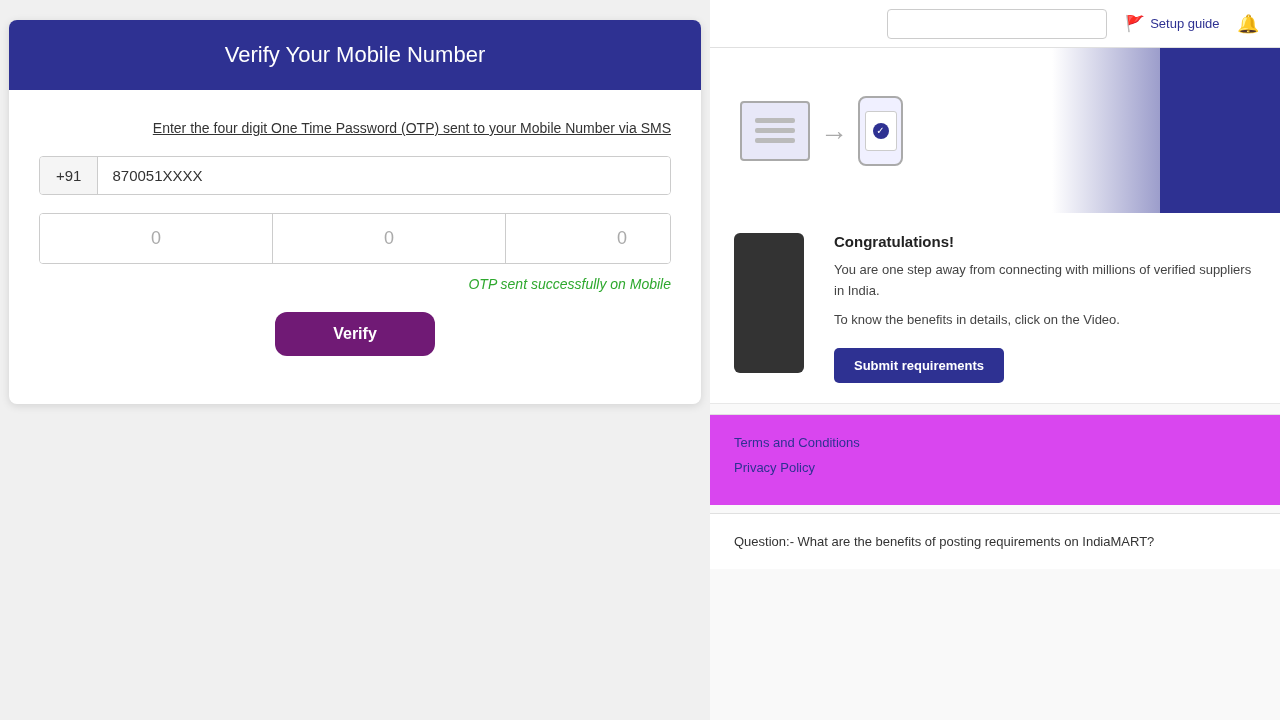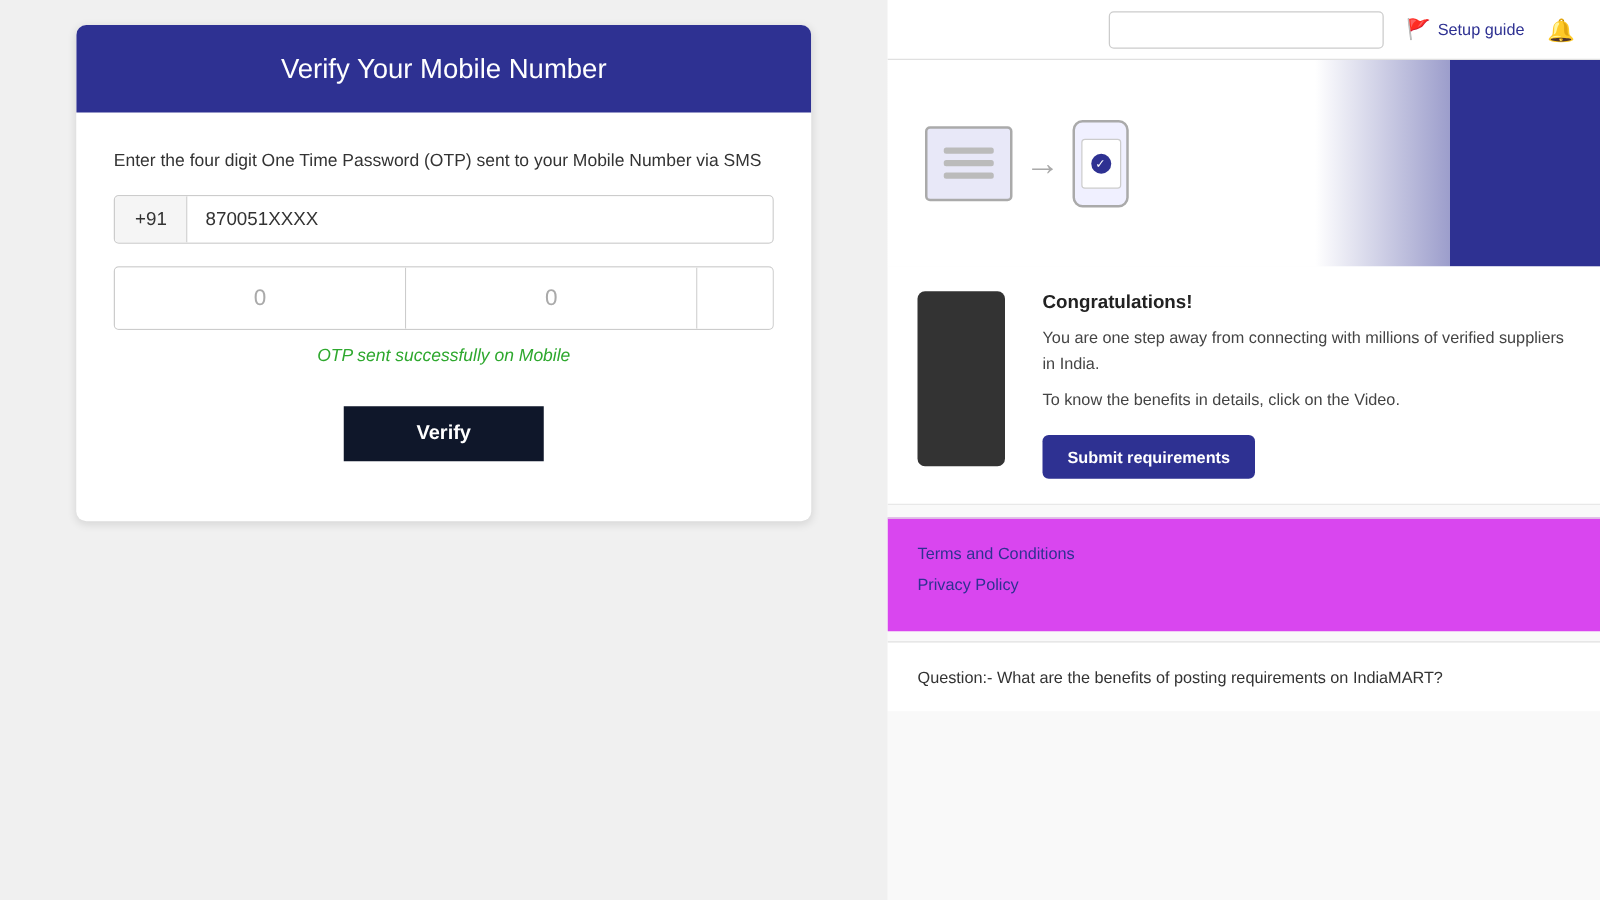"Verify Your Mobile Number" .otp-card { width: 588px -> 692px }
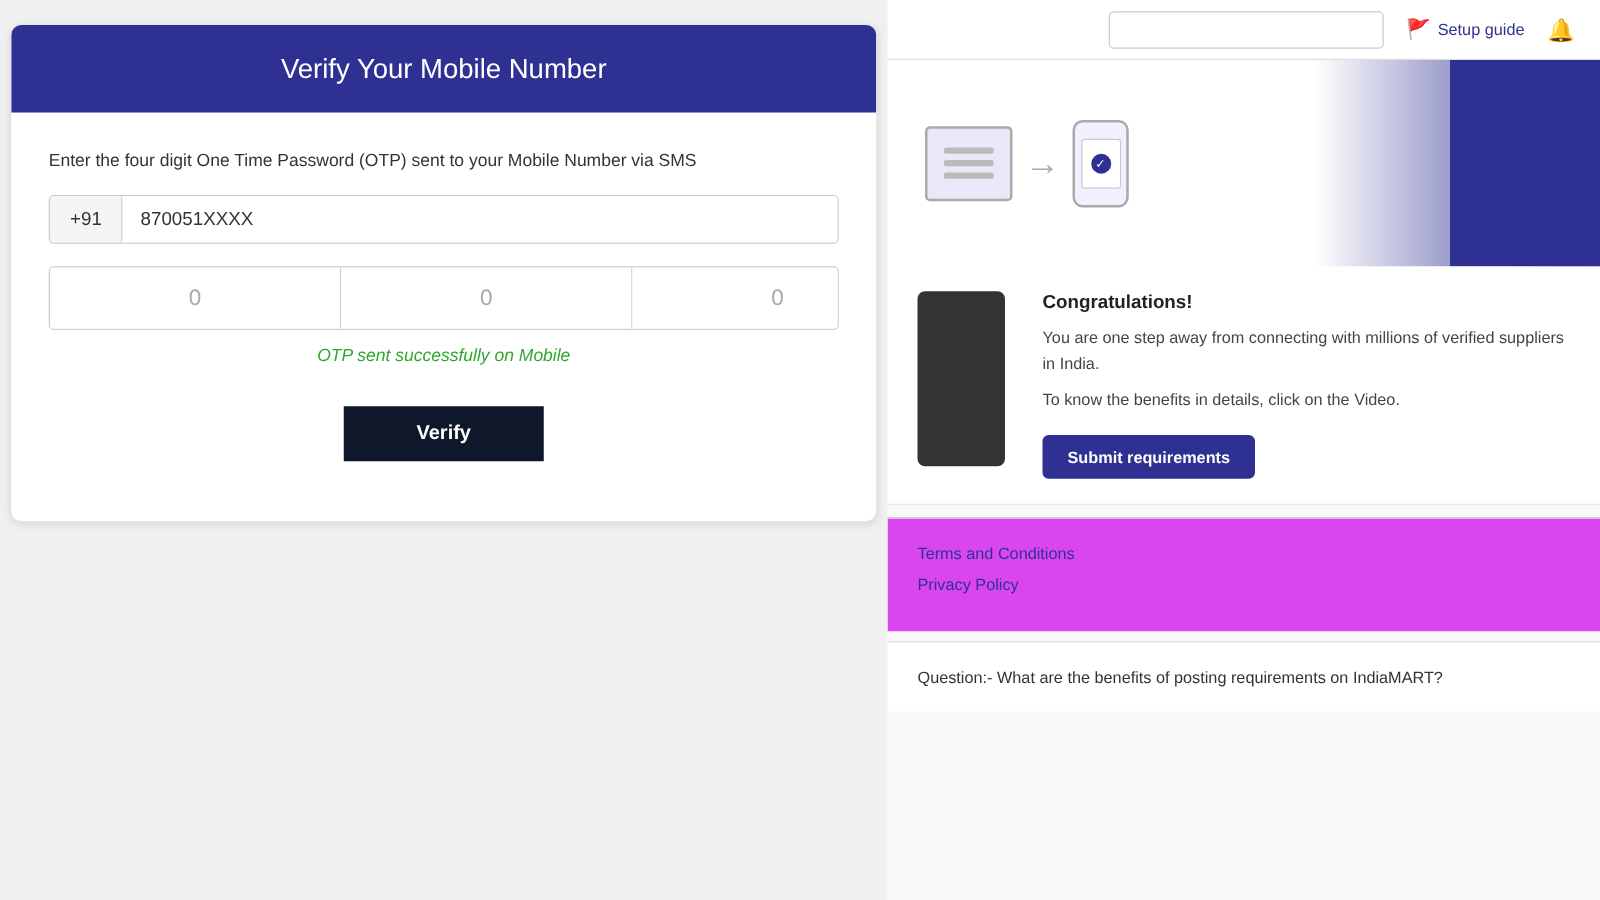"Enter the four digit One" .otp-description { text-align: left -> right; text-decoration: none -> underline }
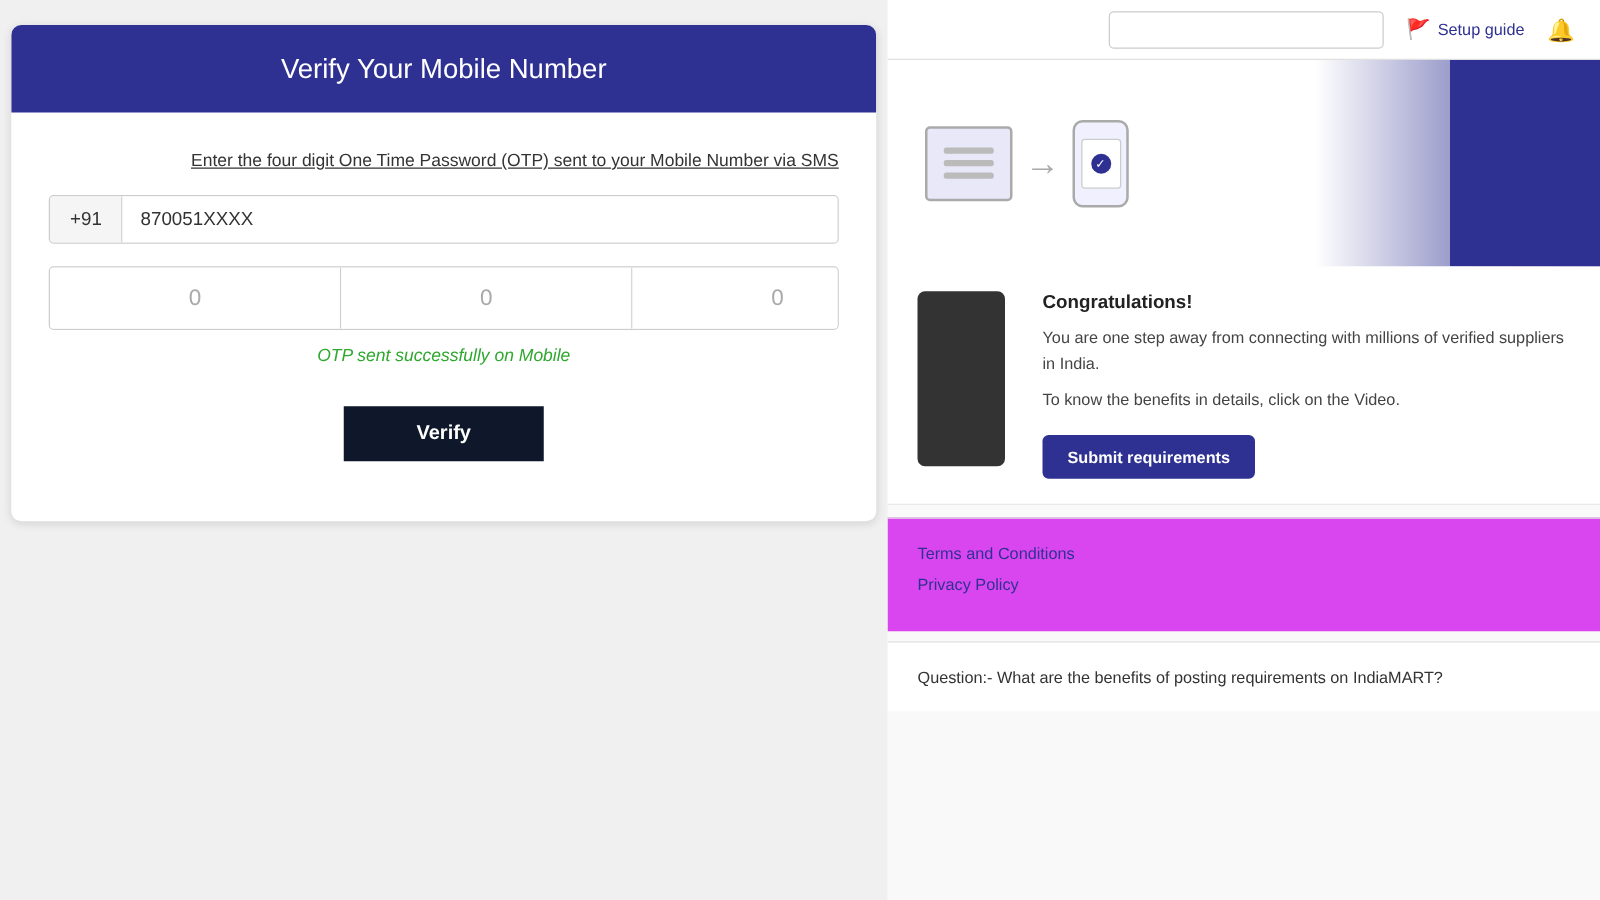"OTP sent successfully on Mobile" .otp-success { margin-bottom: 33px -> 20px; text-align: center -> right }
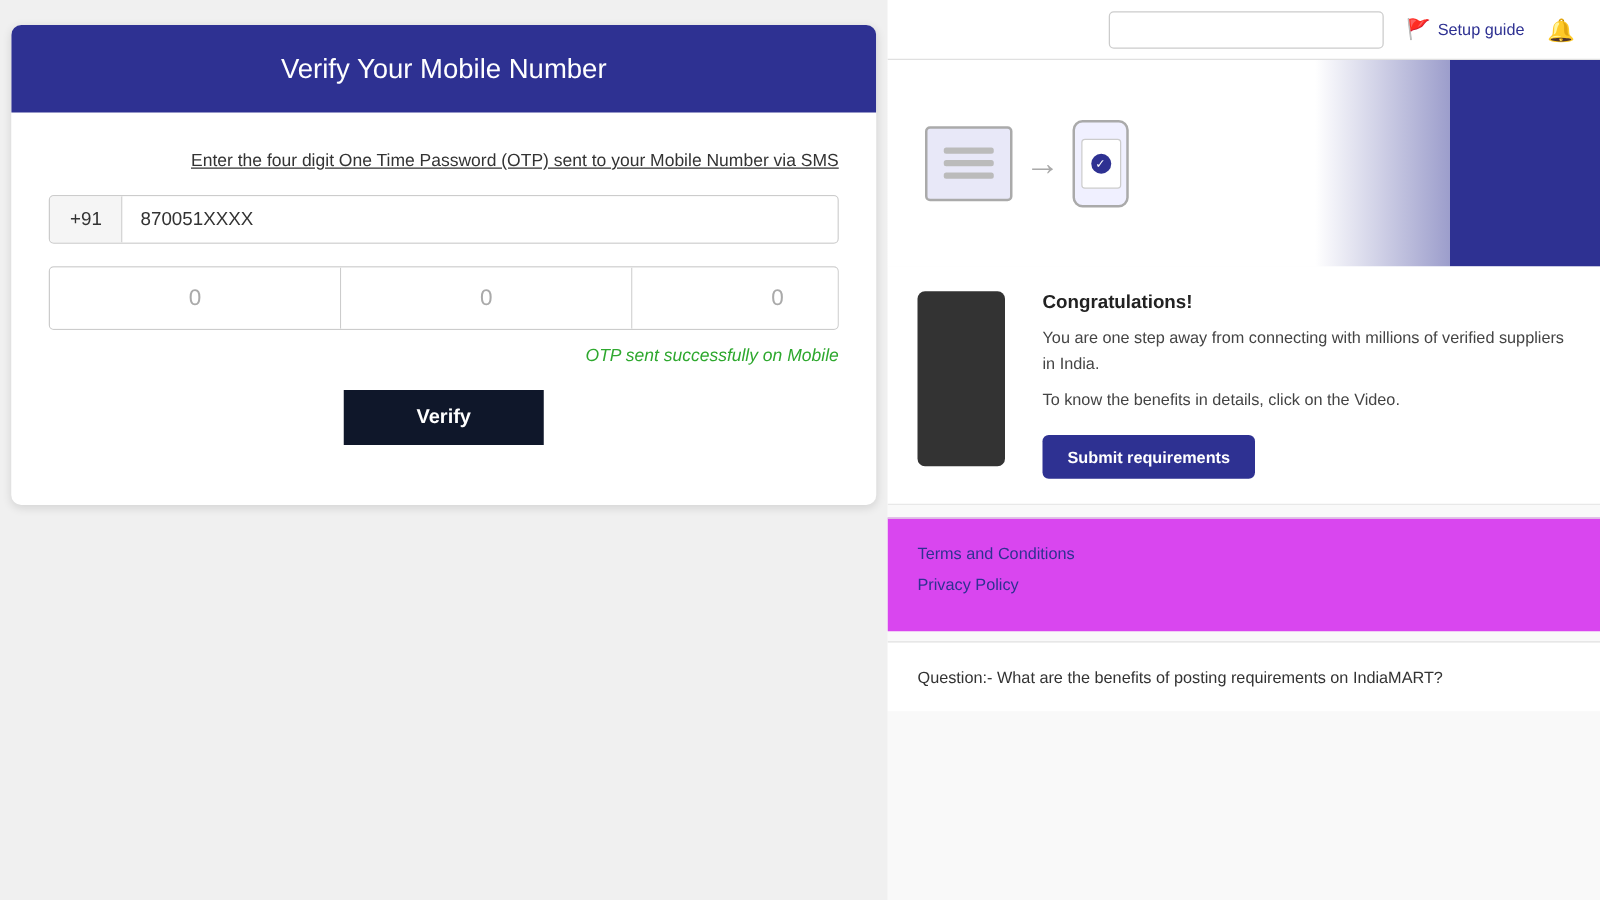"Verify" .verify-btn { background: #0f172a -> #701a75; border-radius: 0 -> 12px }
